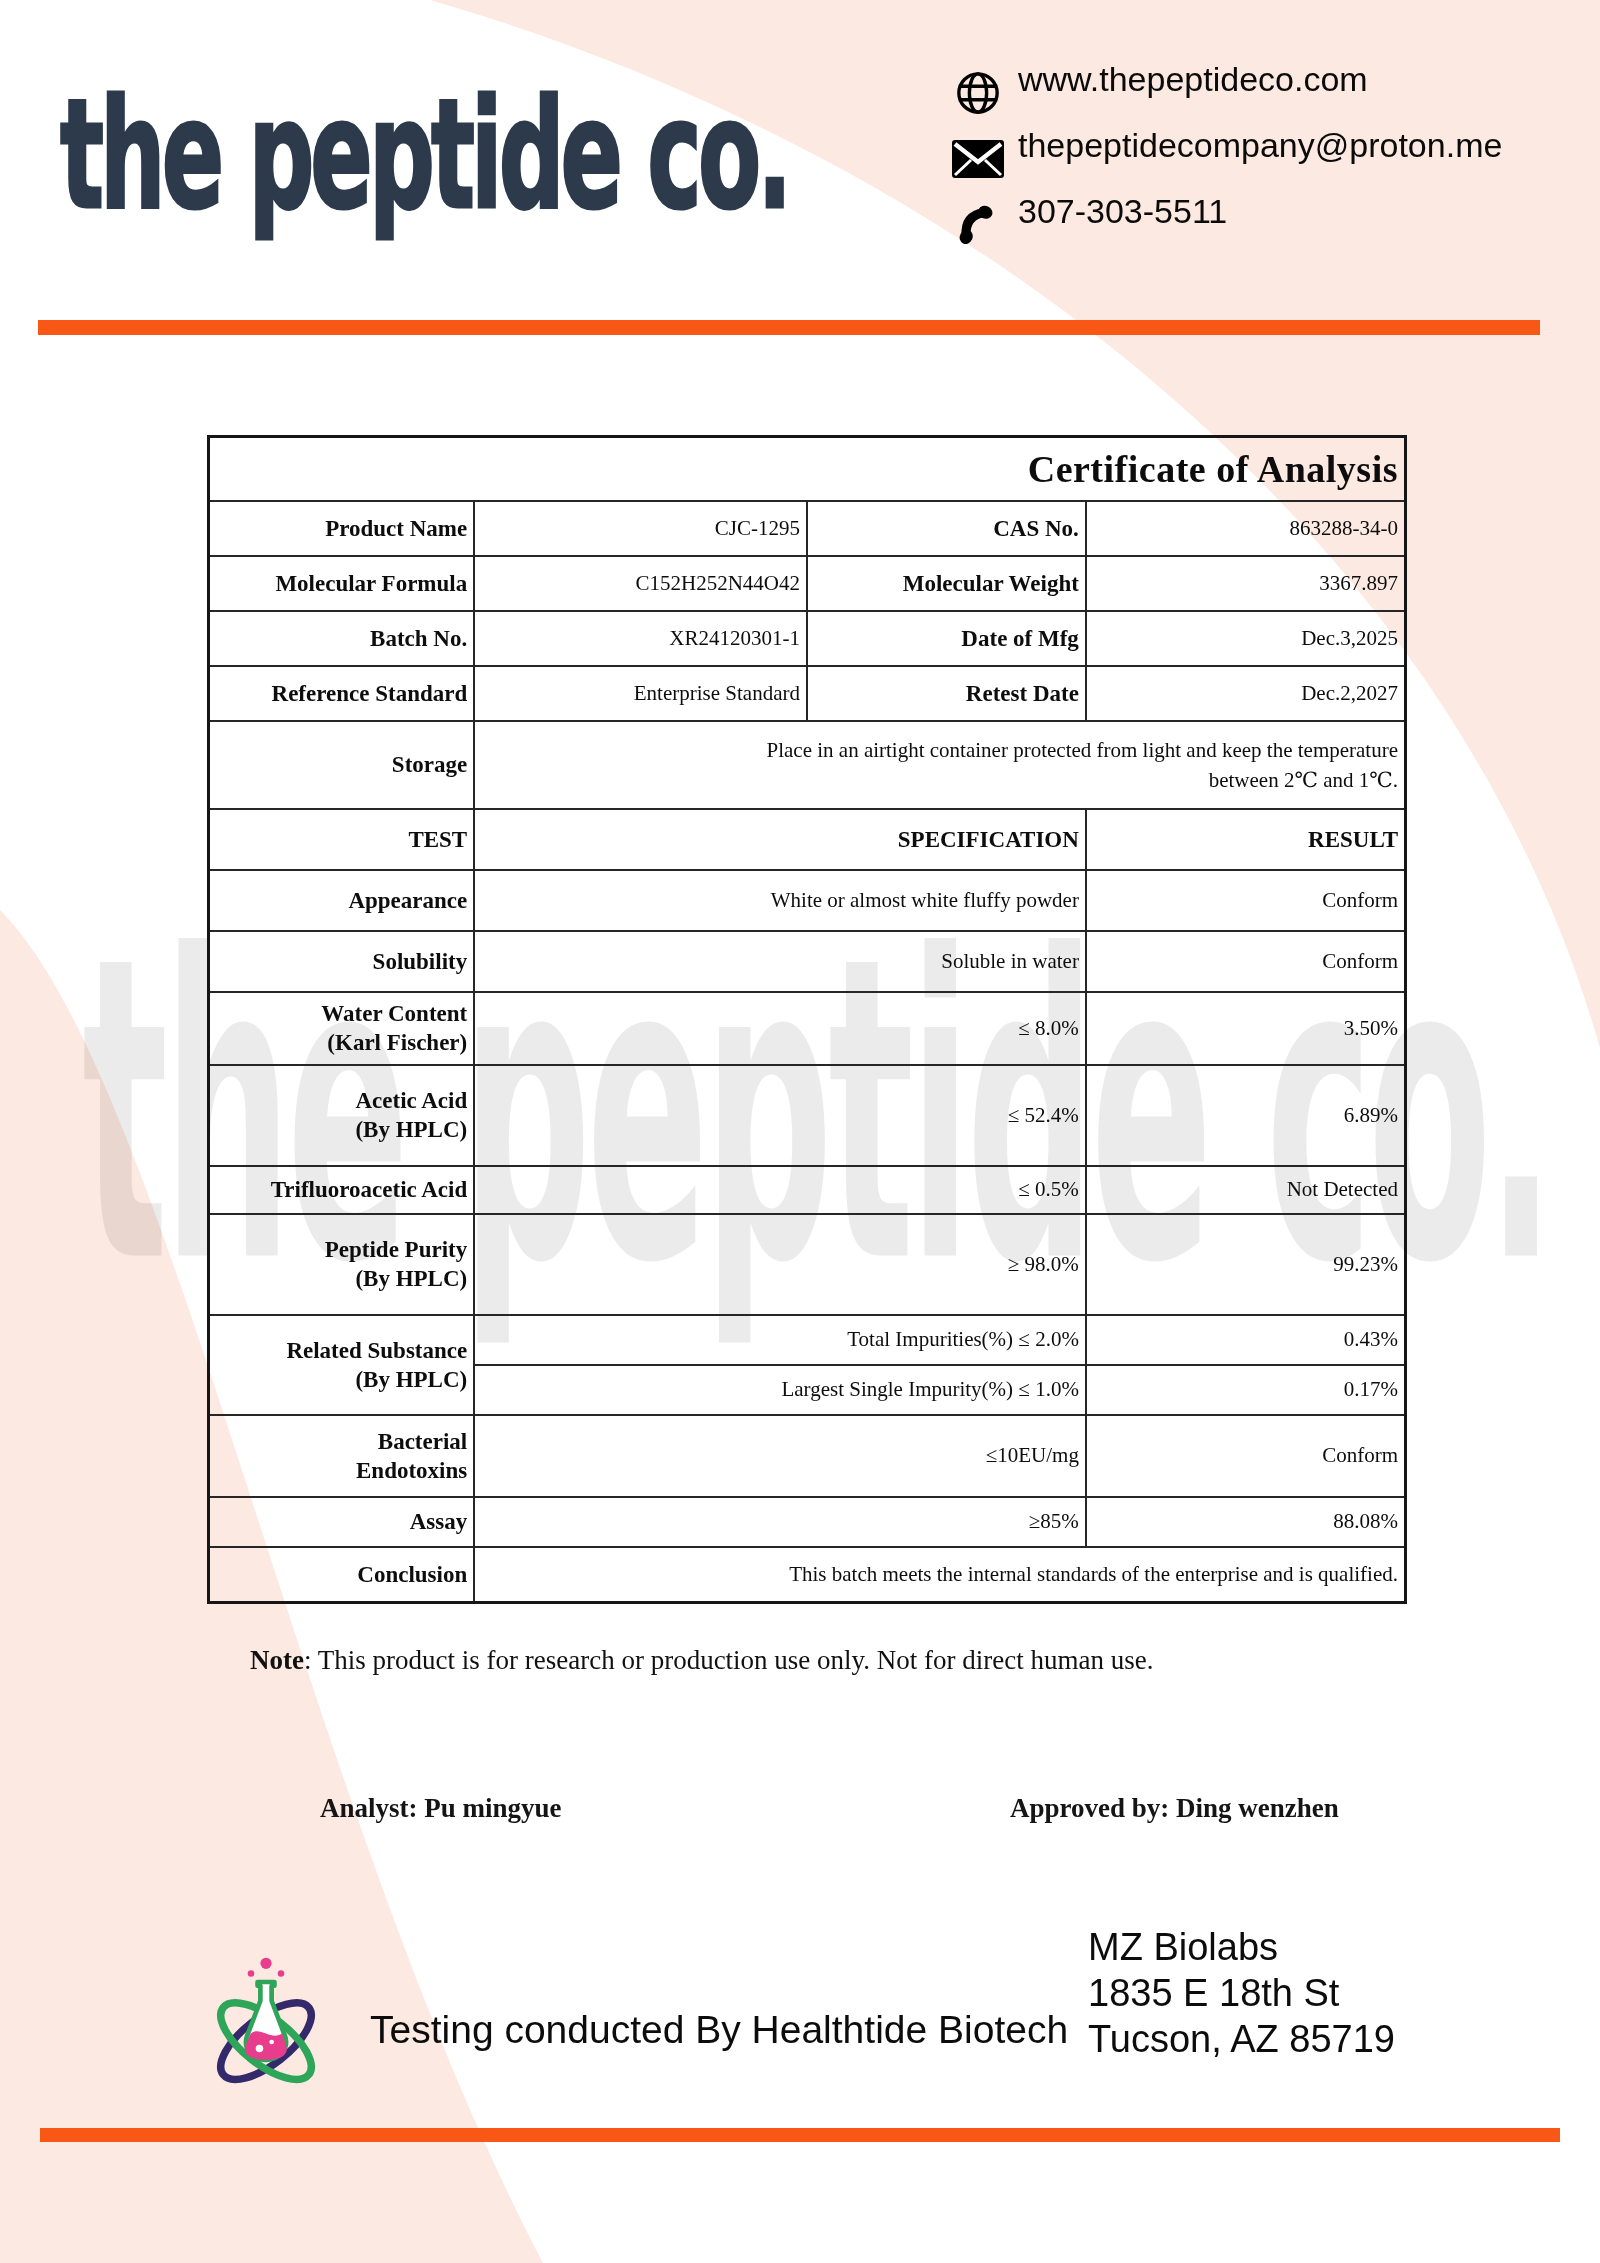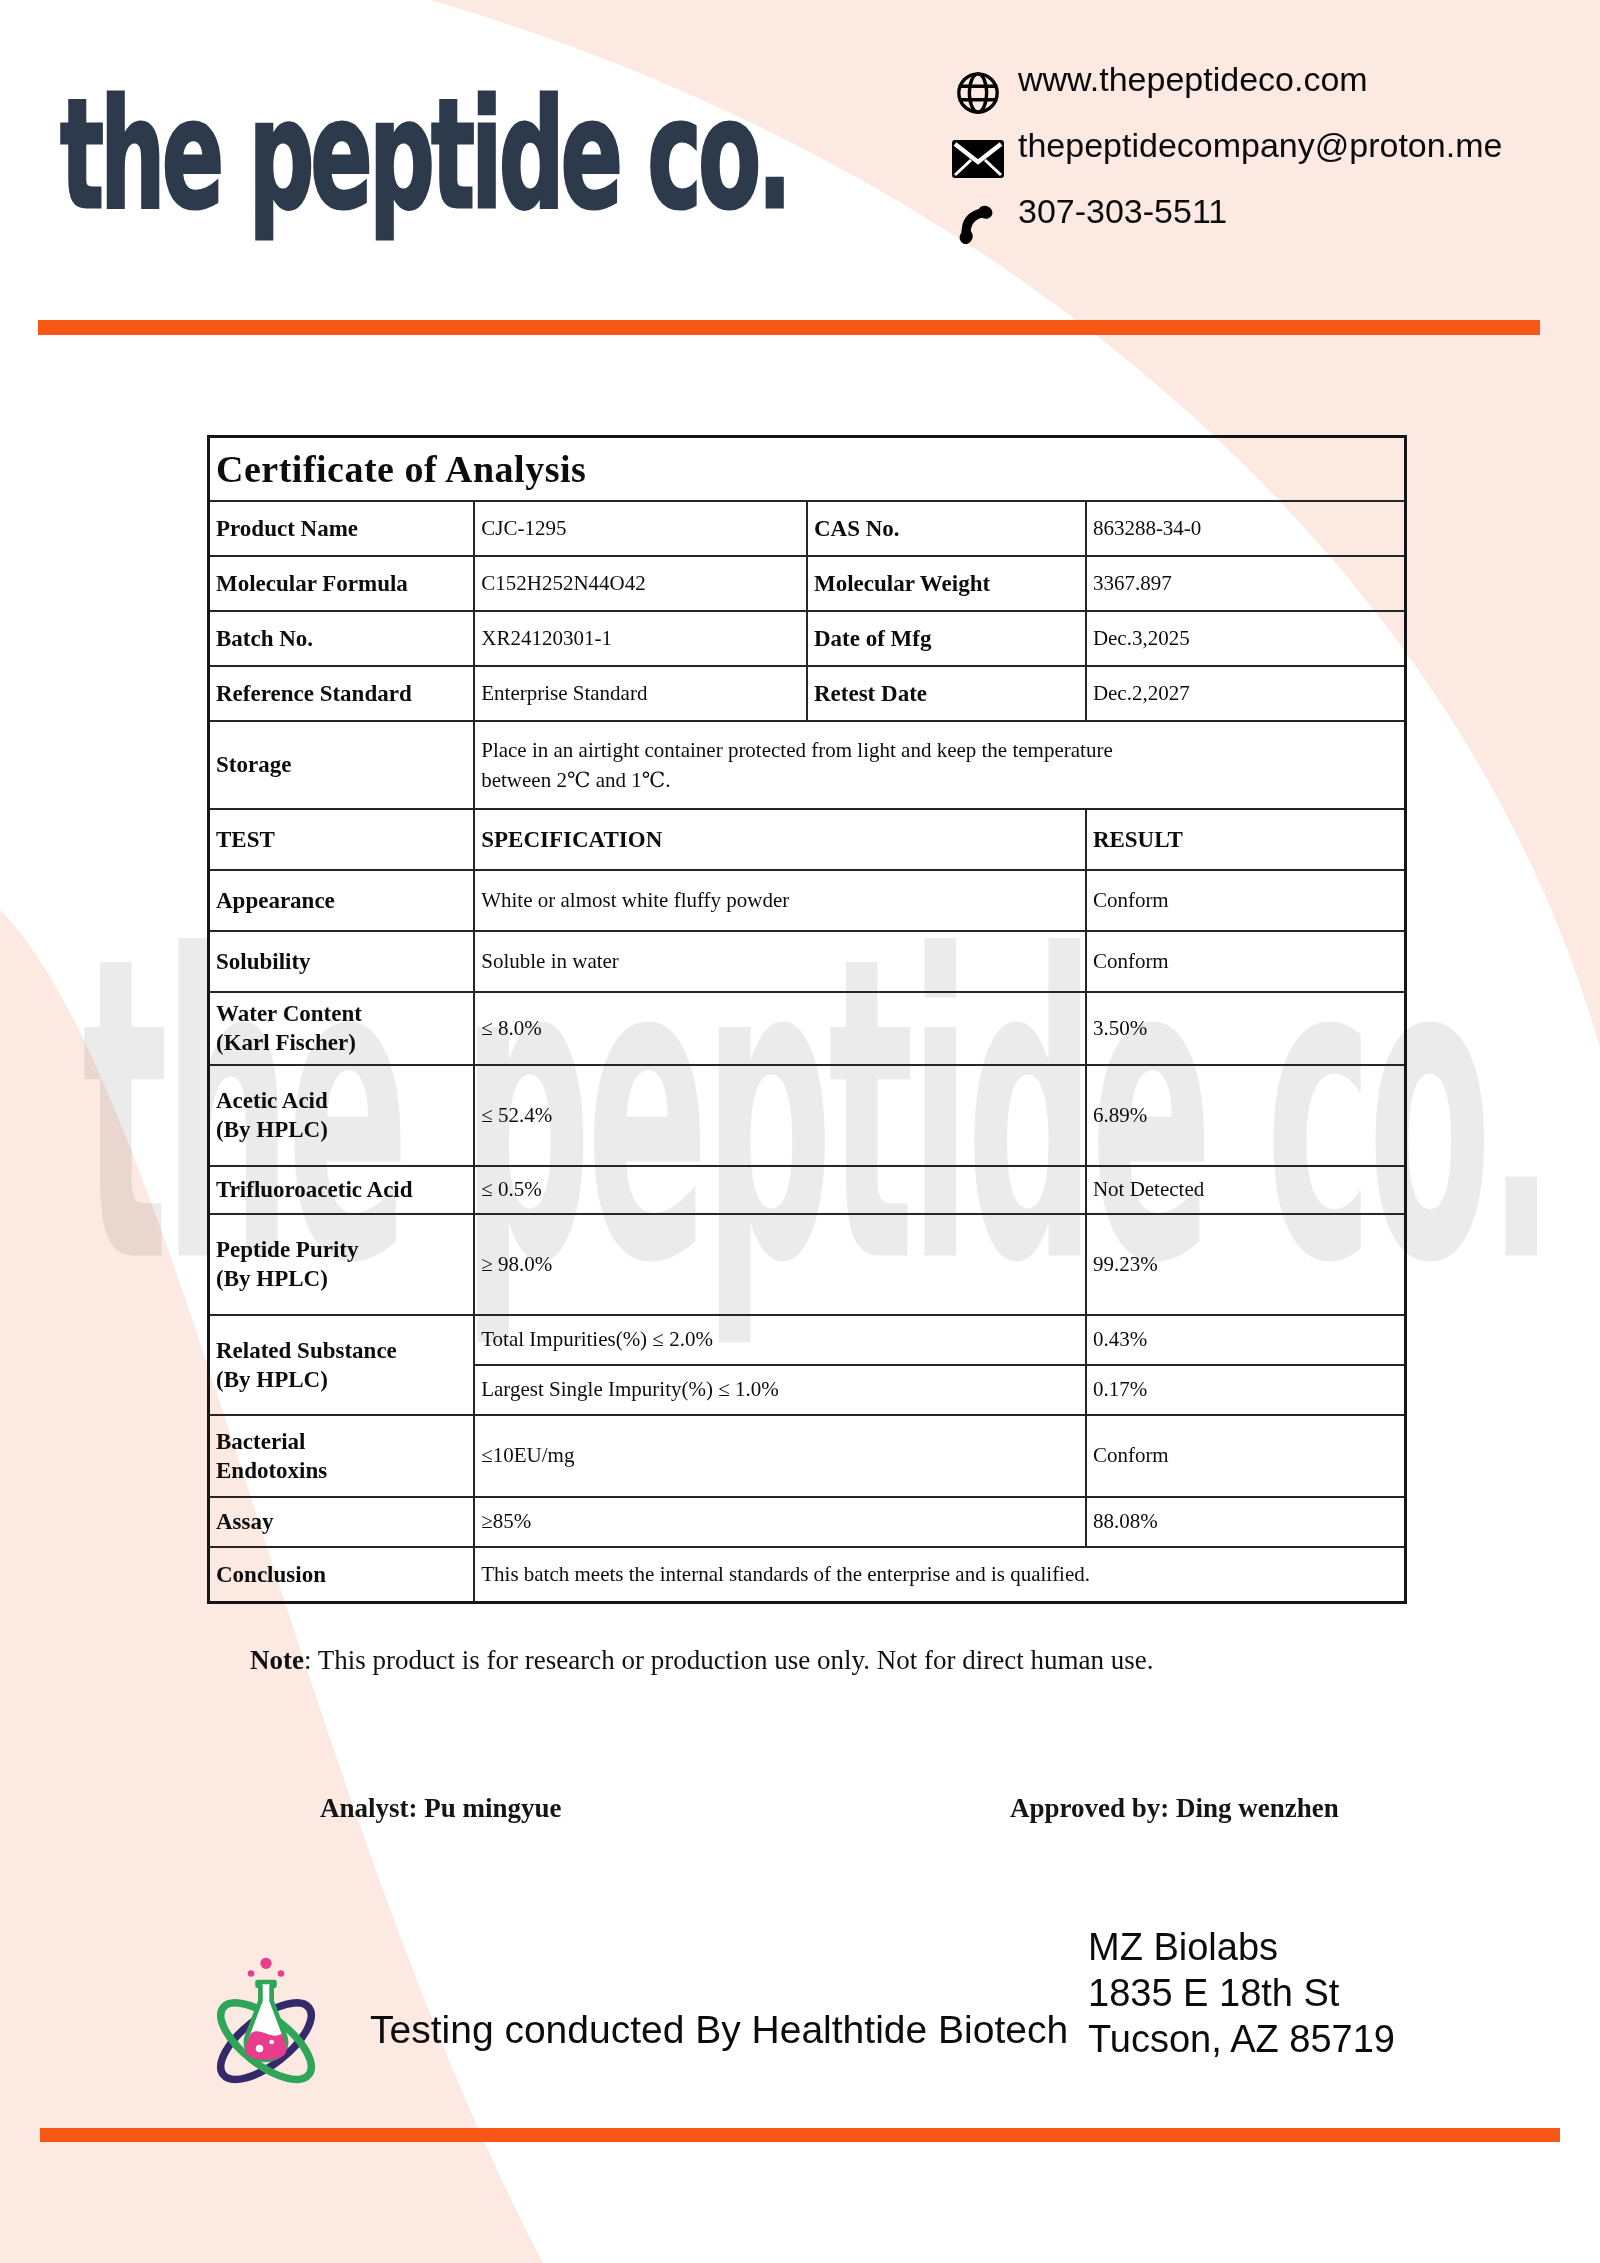"Certificate of Analysis" table.coa td { text-align: left -> right }
